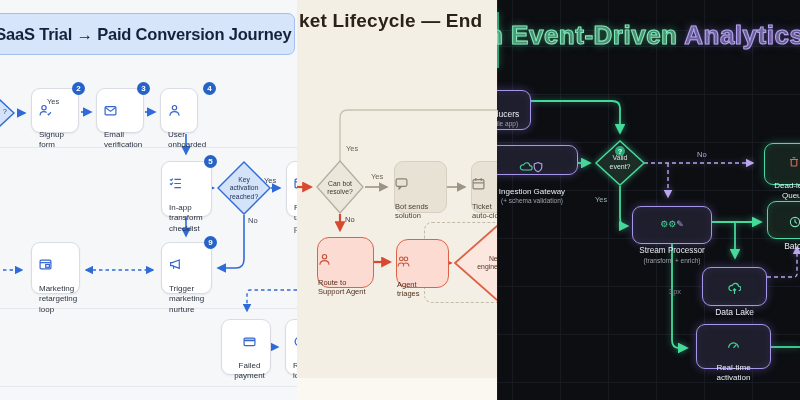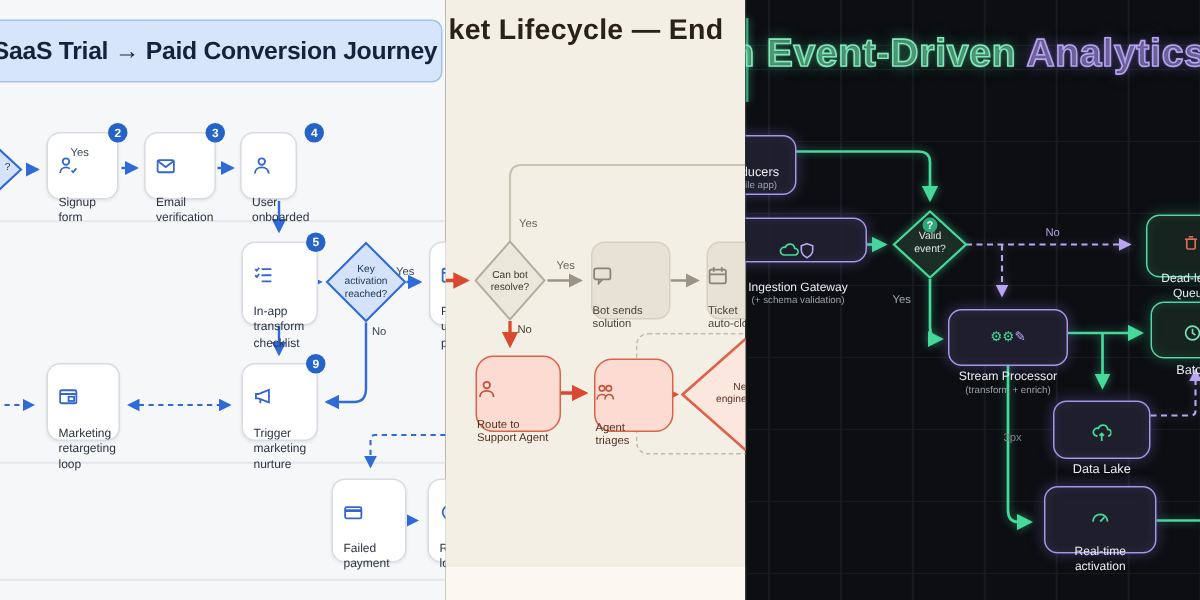"Failed" div.node { text-align: none -> center }
